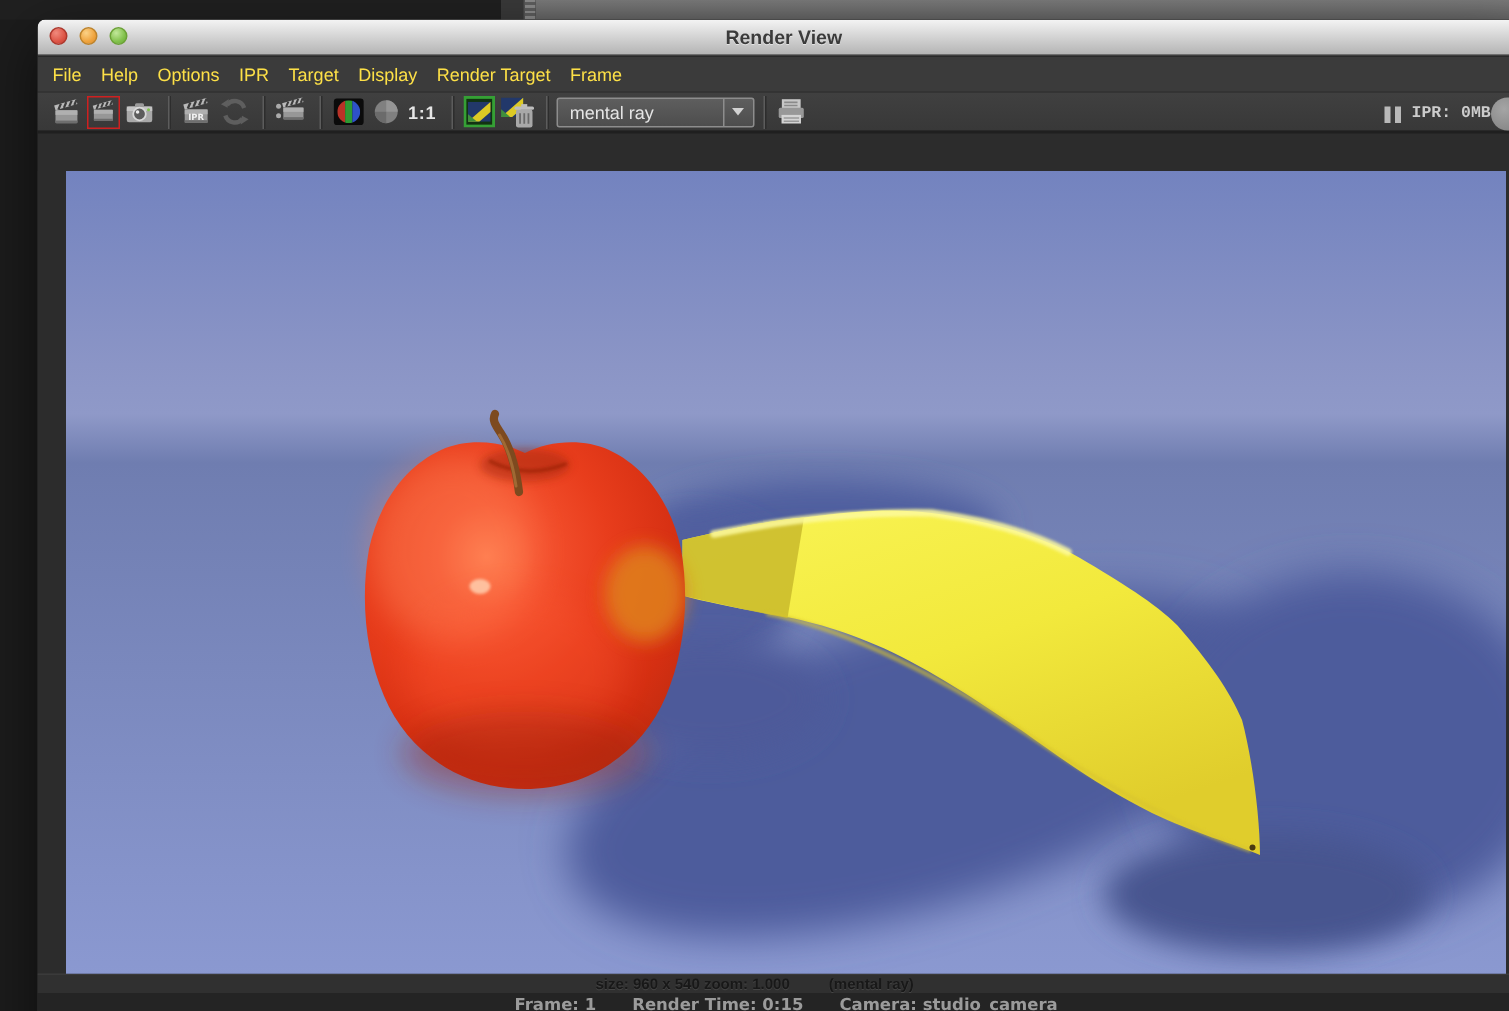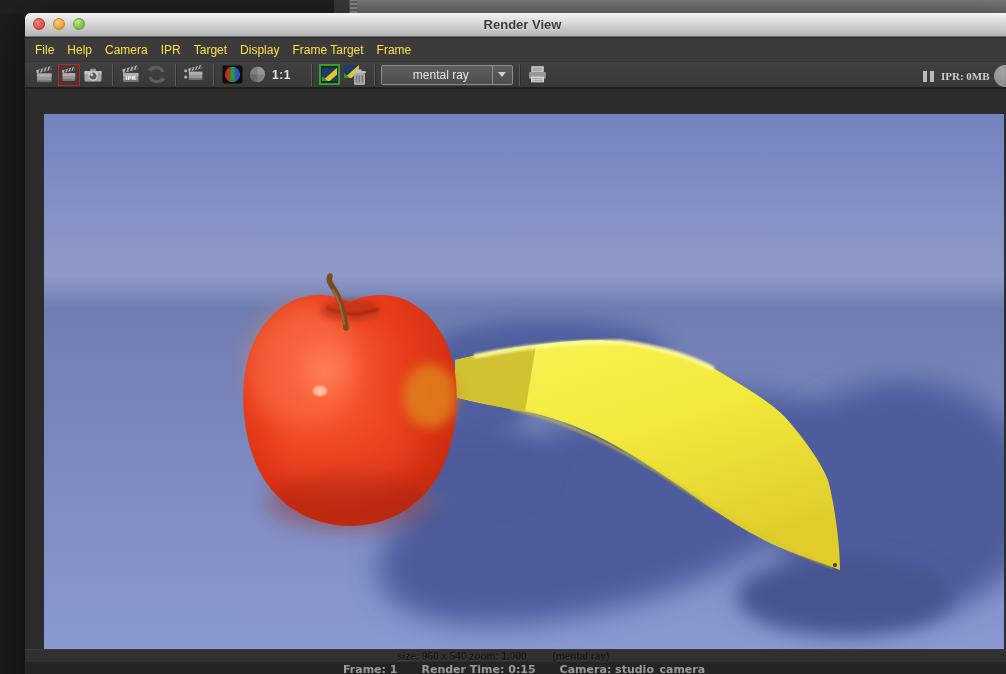"Camera" span.menu-item { text: Camera -> Options }
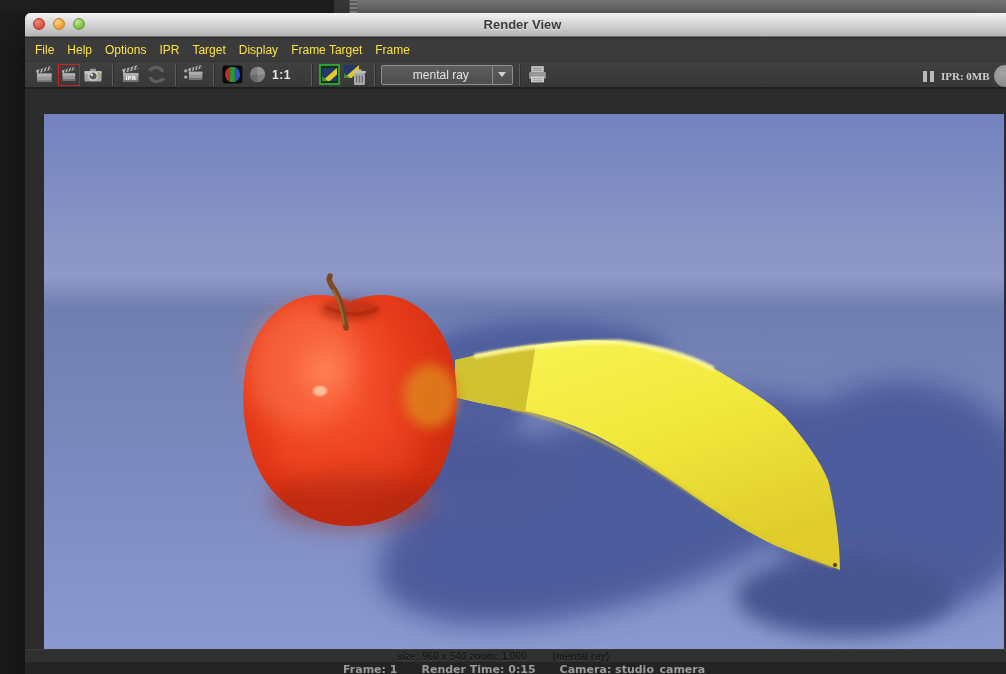"Frame Target" span.menu-item { text: Frame -> Render }
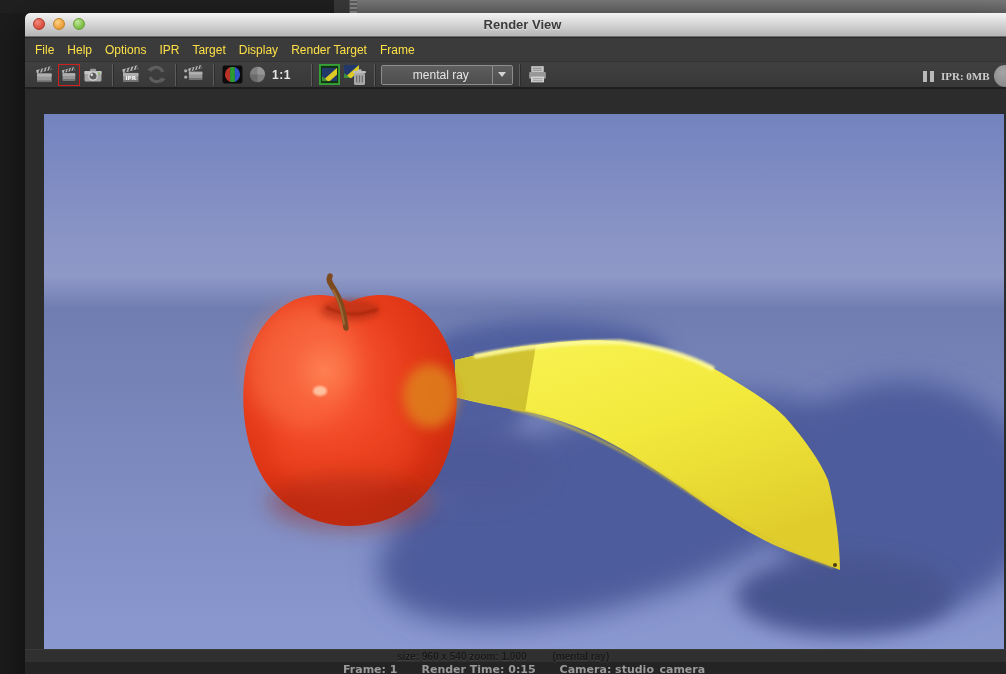"1:1" .ratio-label { margin: 0 14px 0 2px -> 0 4px 0 2px }
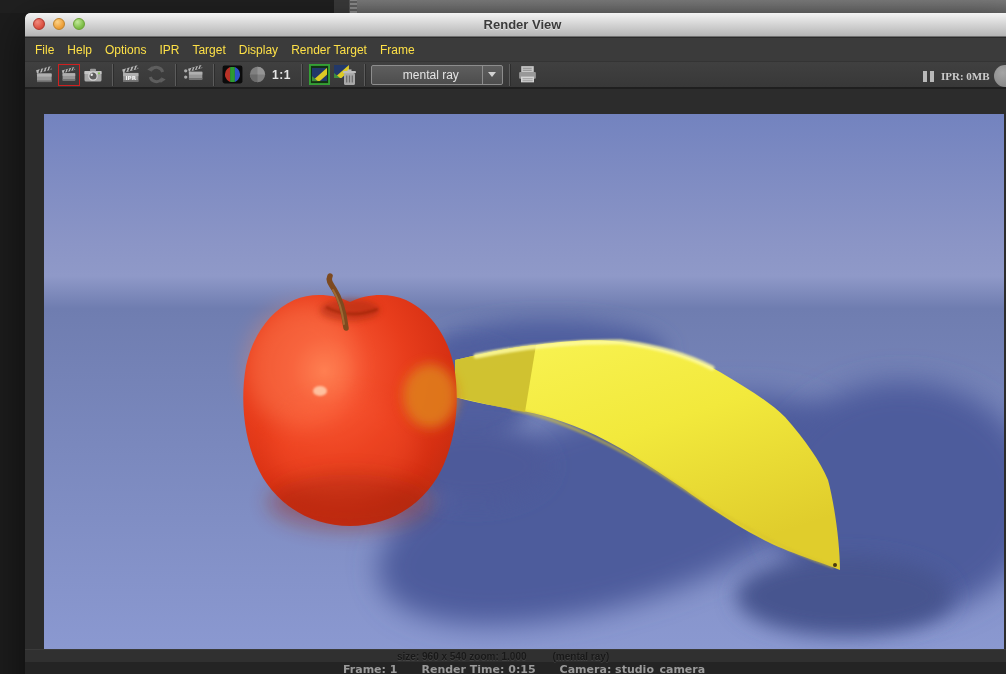"mental ray" .dropdown { padding-left: 23px -> none }
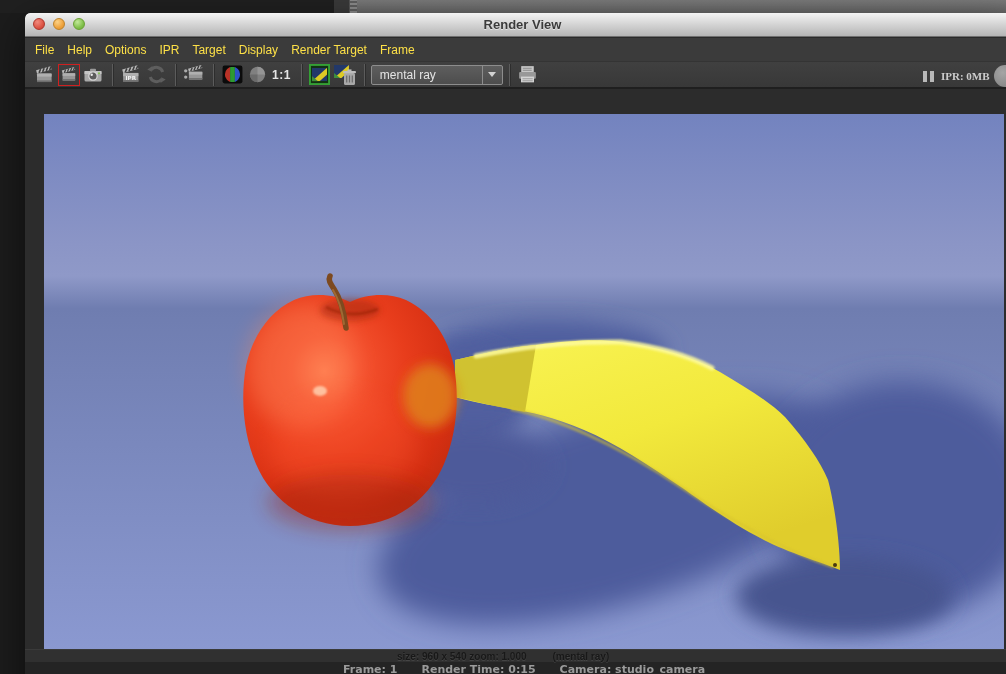"IPR: 0MB" .ipr-mem { font-family: Liberation Serif, serif -> Liberation Mono, monospace }
